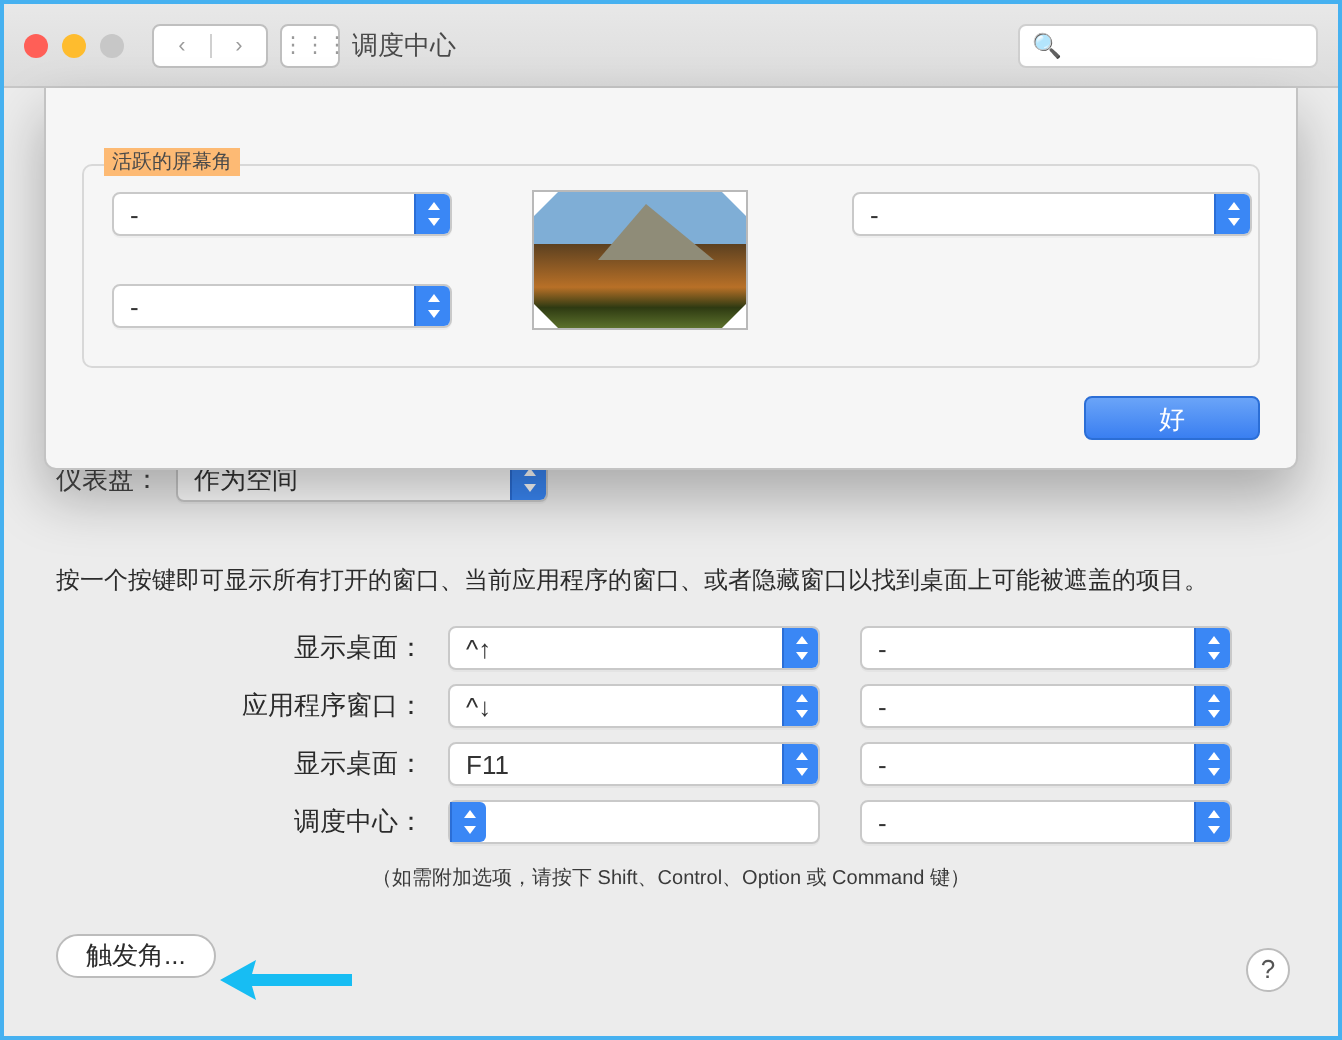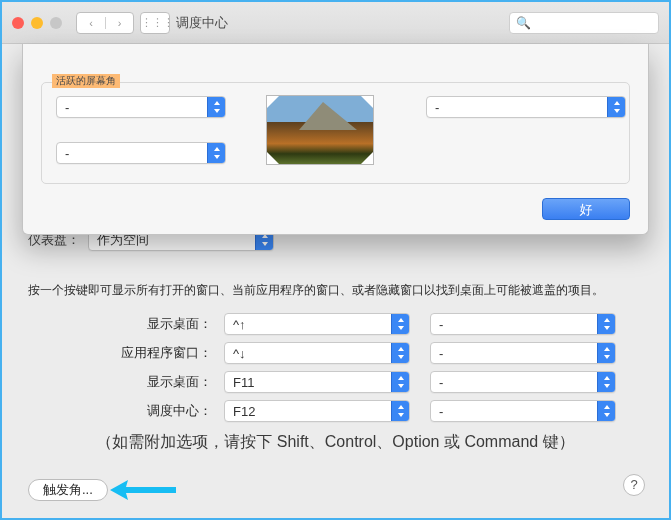"F12" span.val { html: <span>F12</span> -> none }
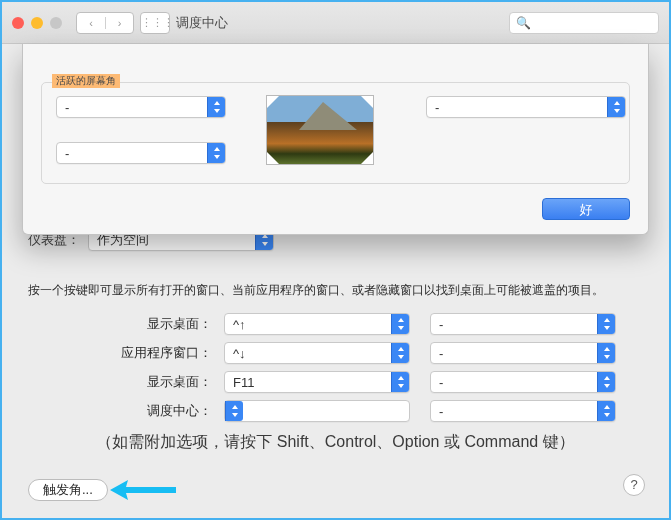"（如需附加选项，请按下 Shift、Control、Option 或" .footnote { font-size: 16px -> 10px }
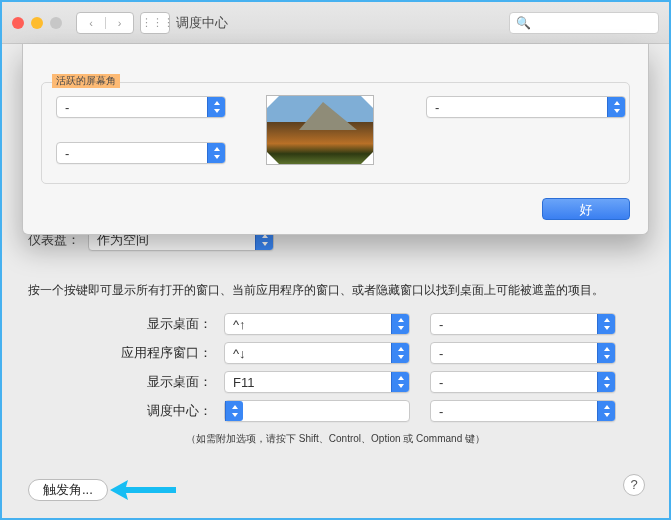"触发角..." .bottom-left { bottom: 17px -> 29px }
